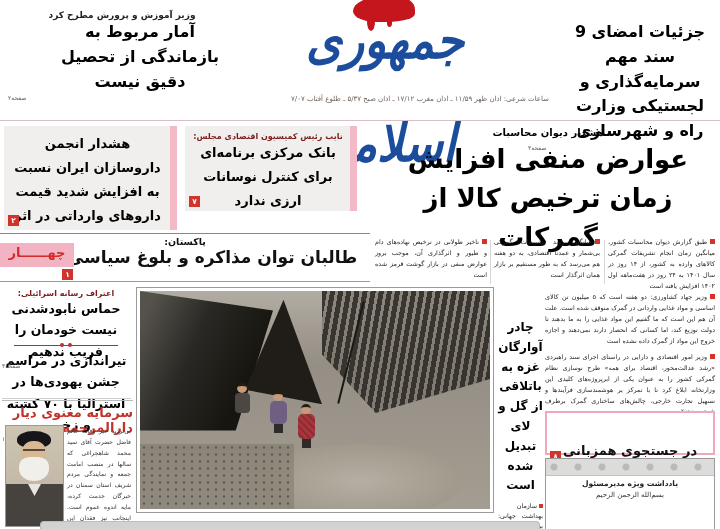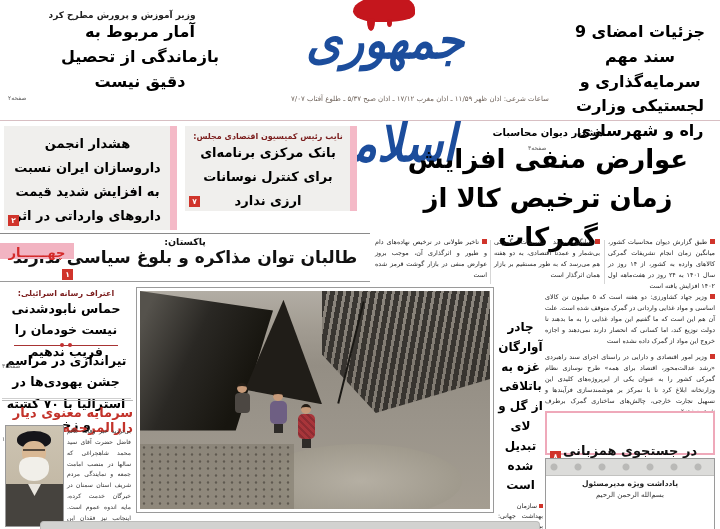"چهــــــار" .pk-label { height: 16px -> 24px }
